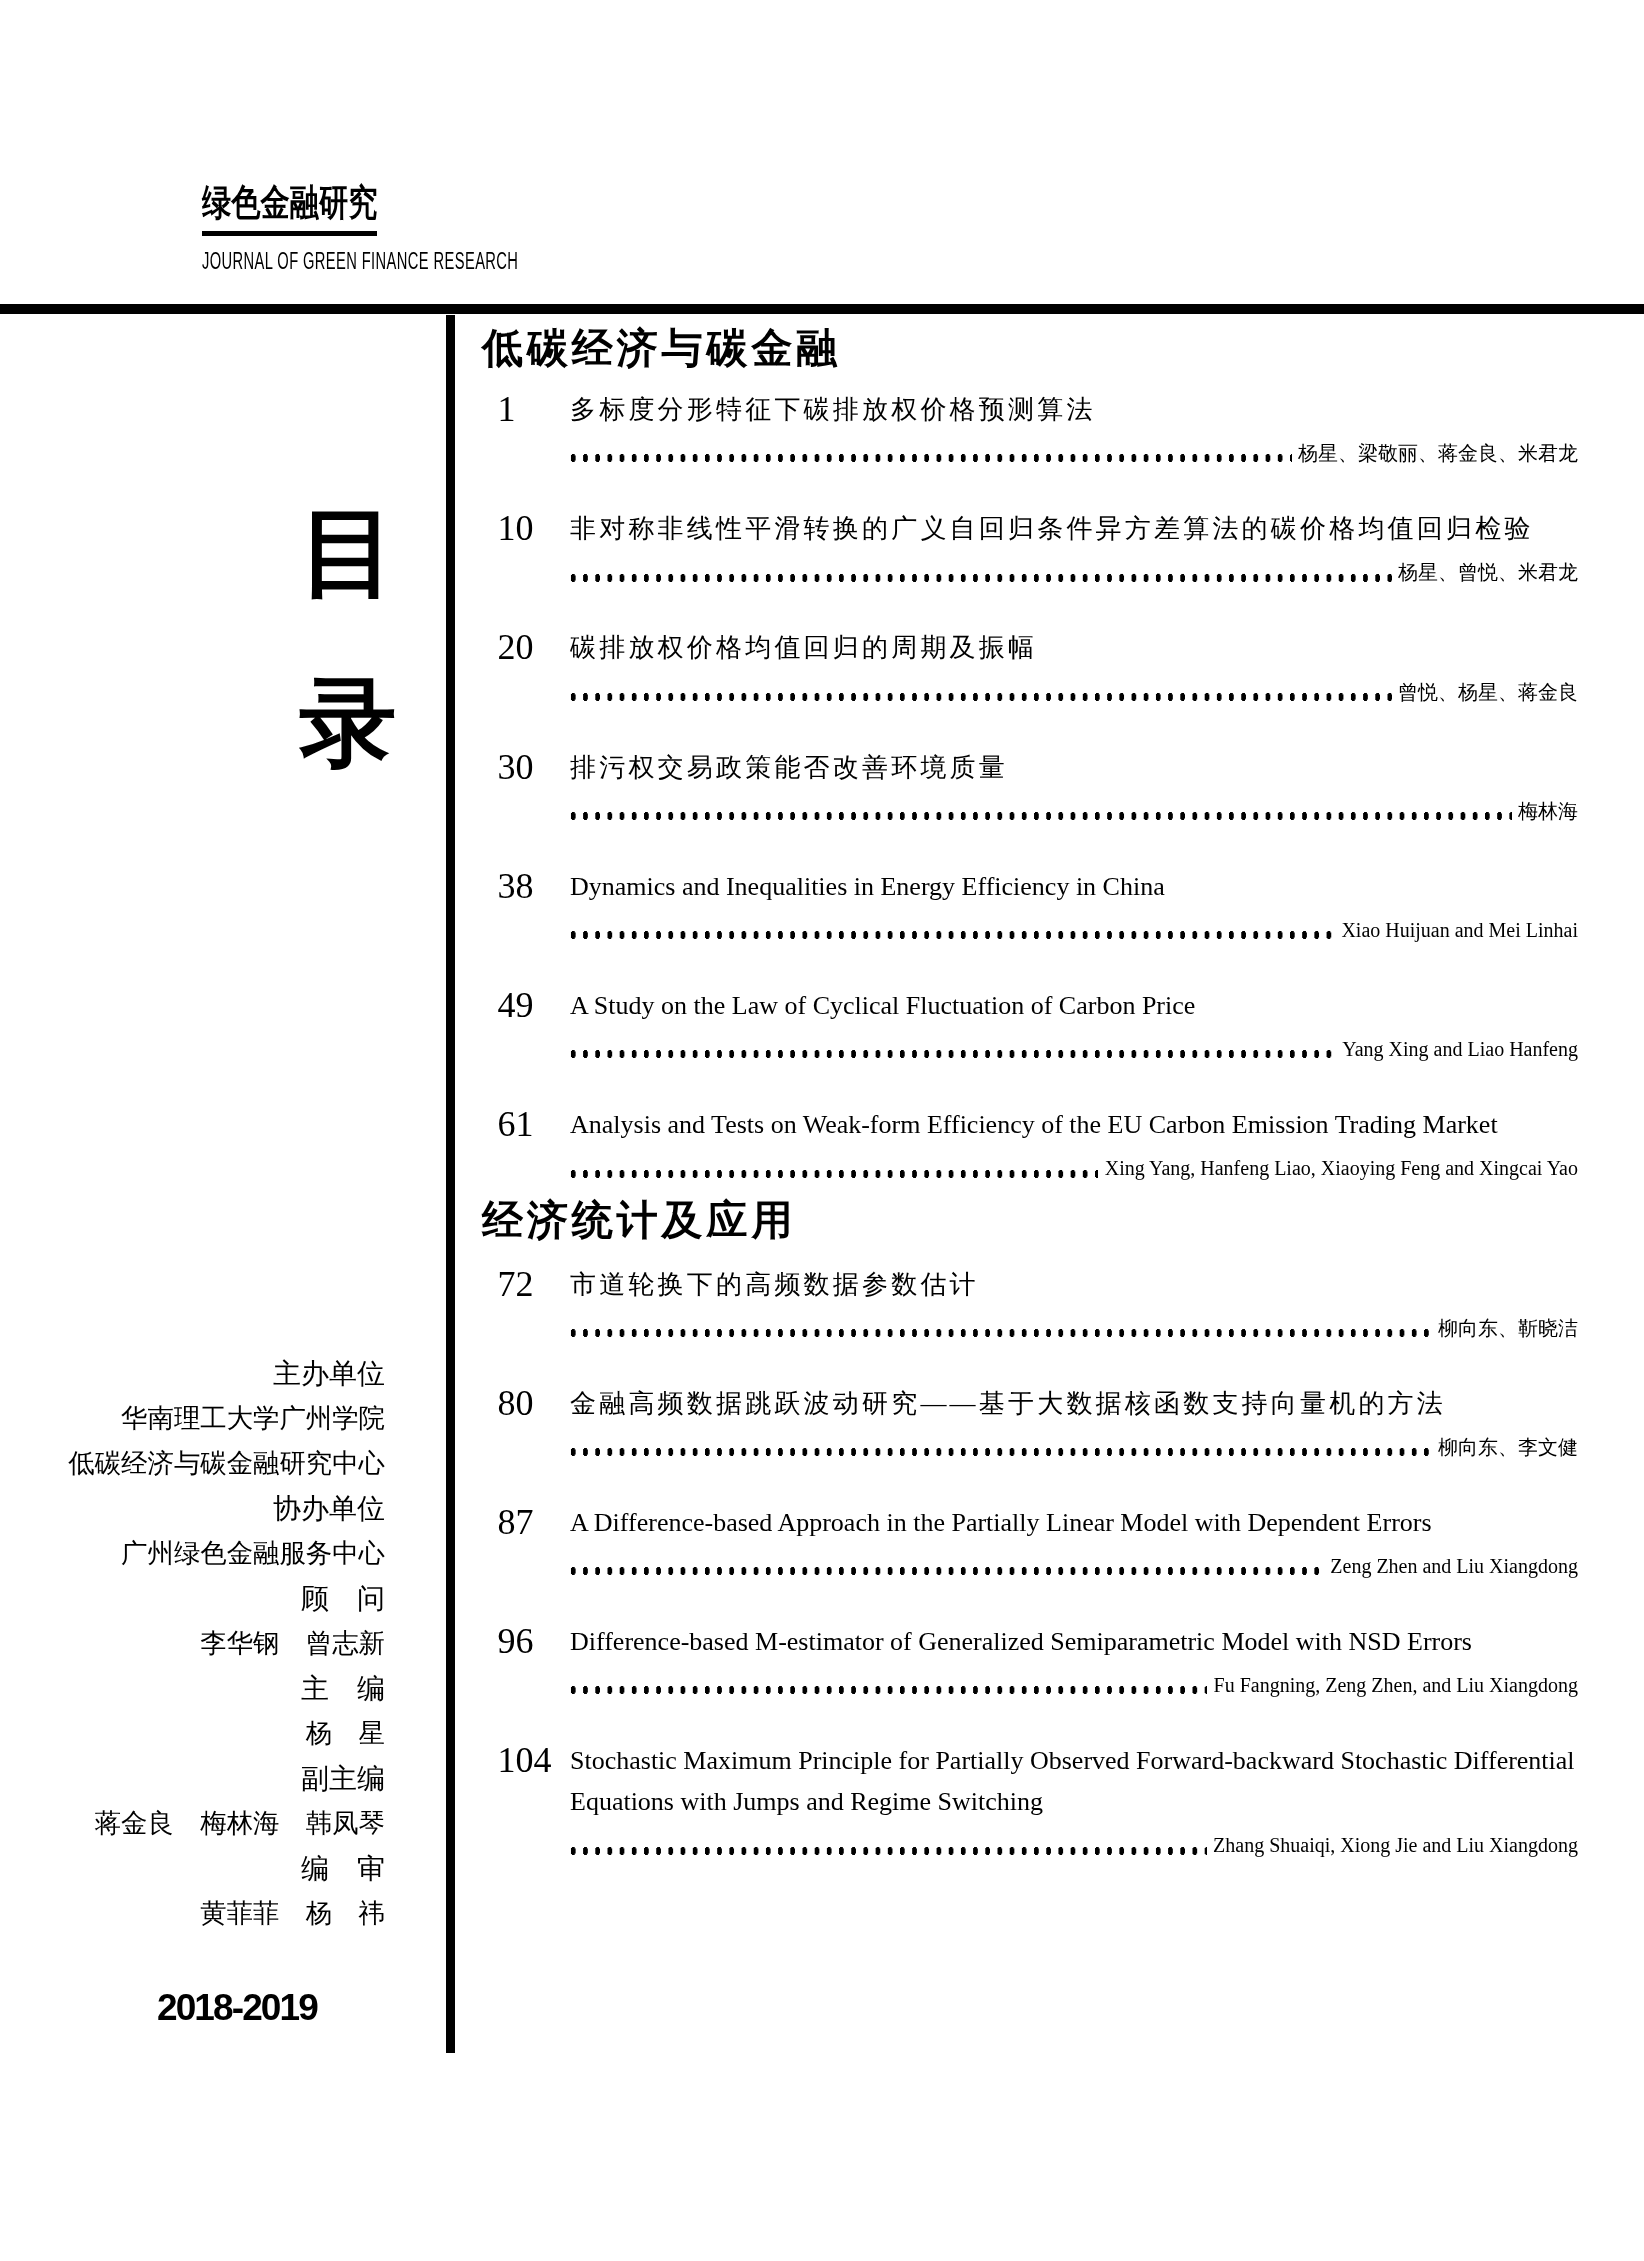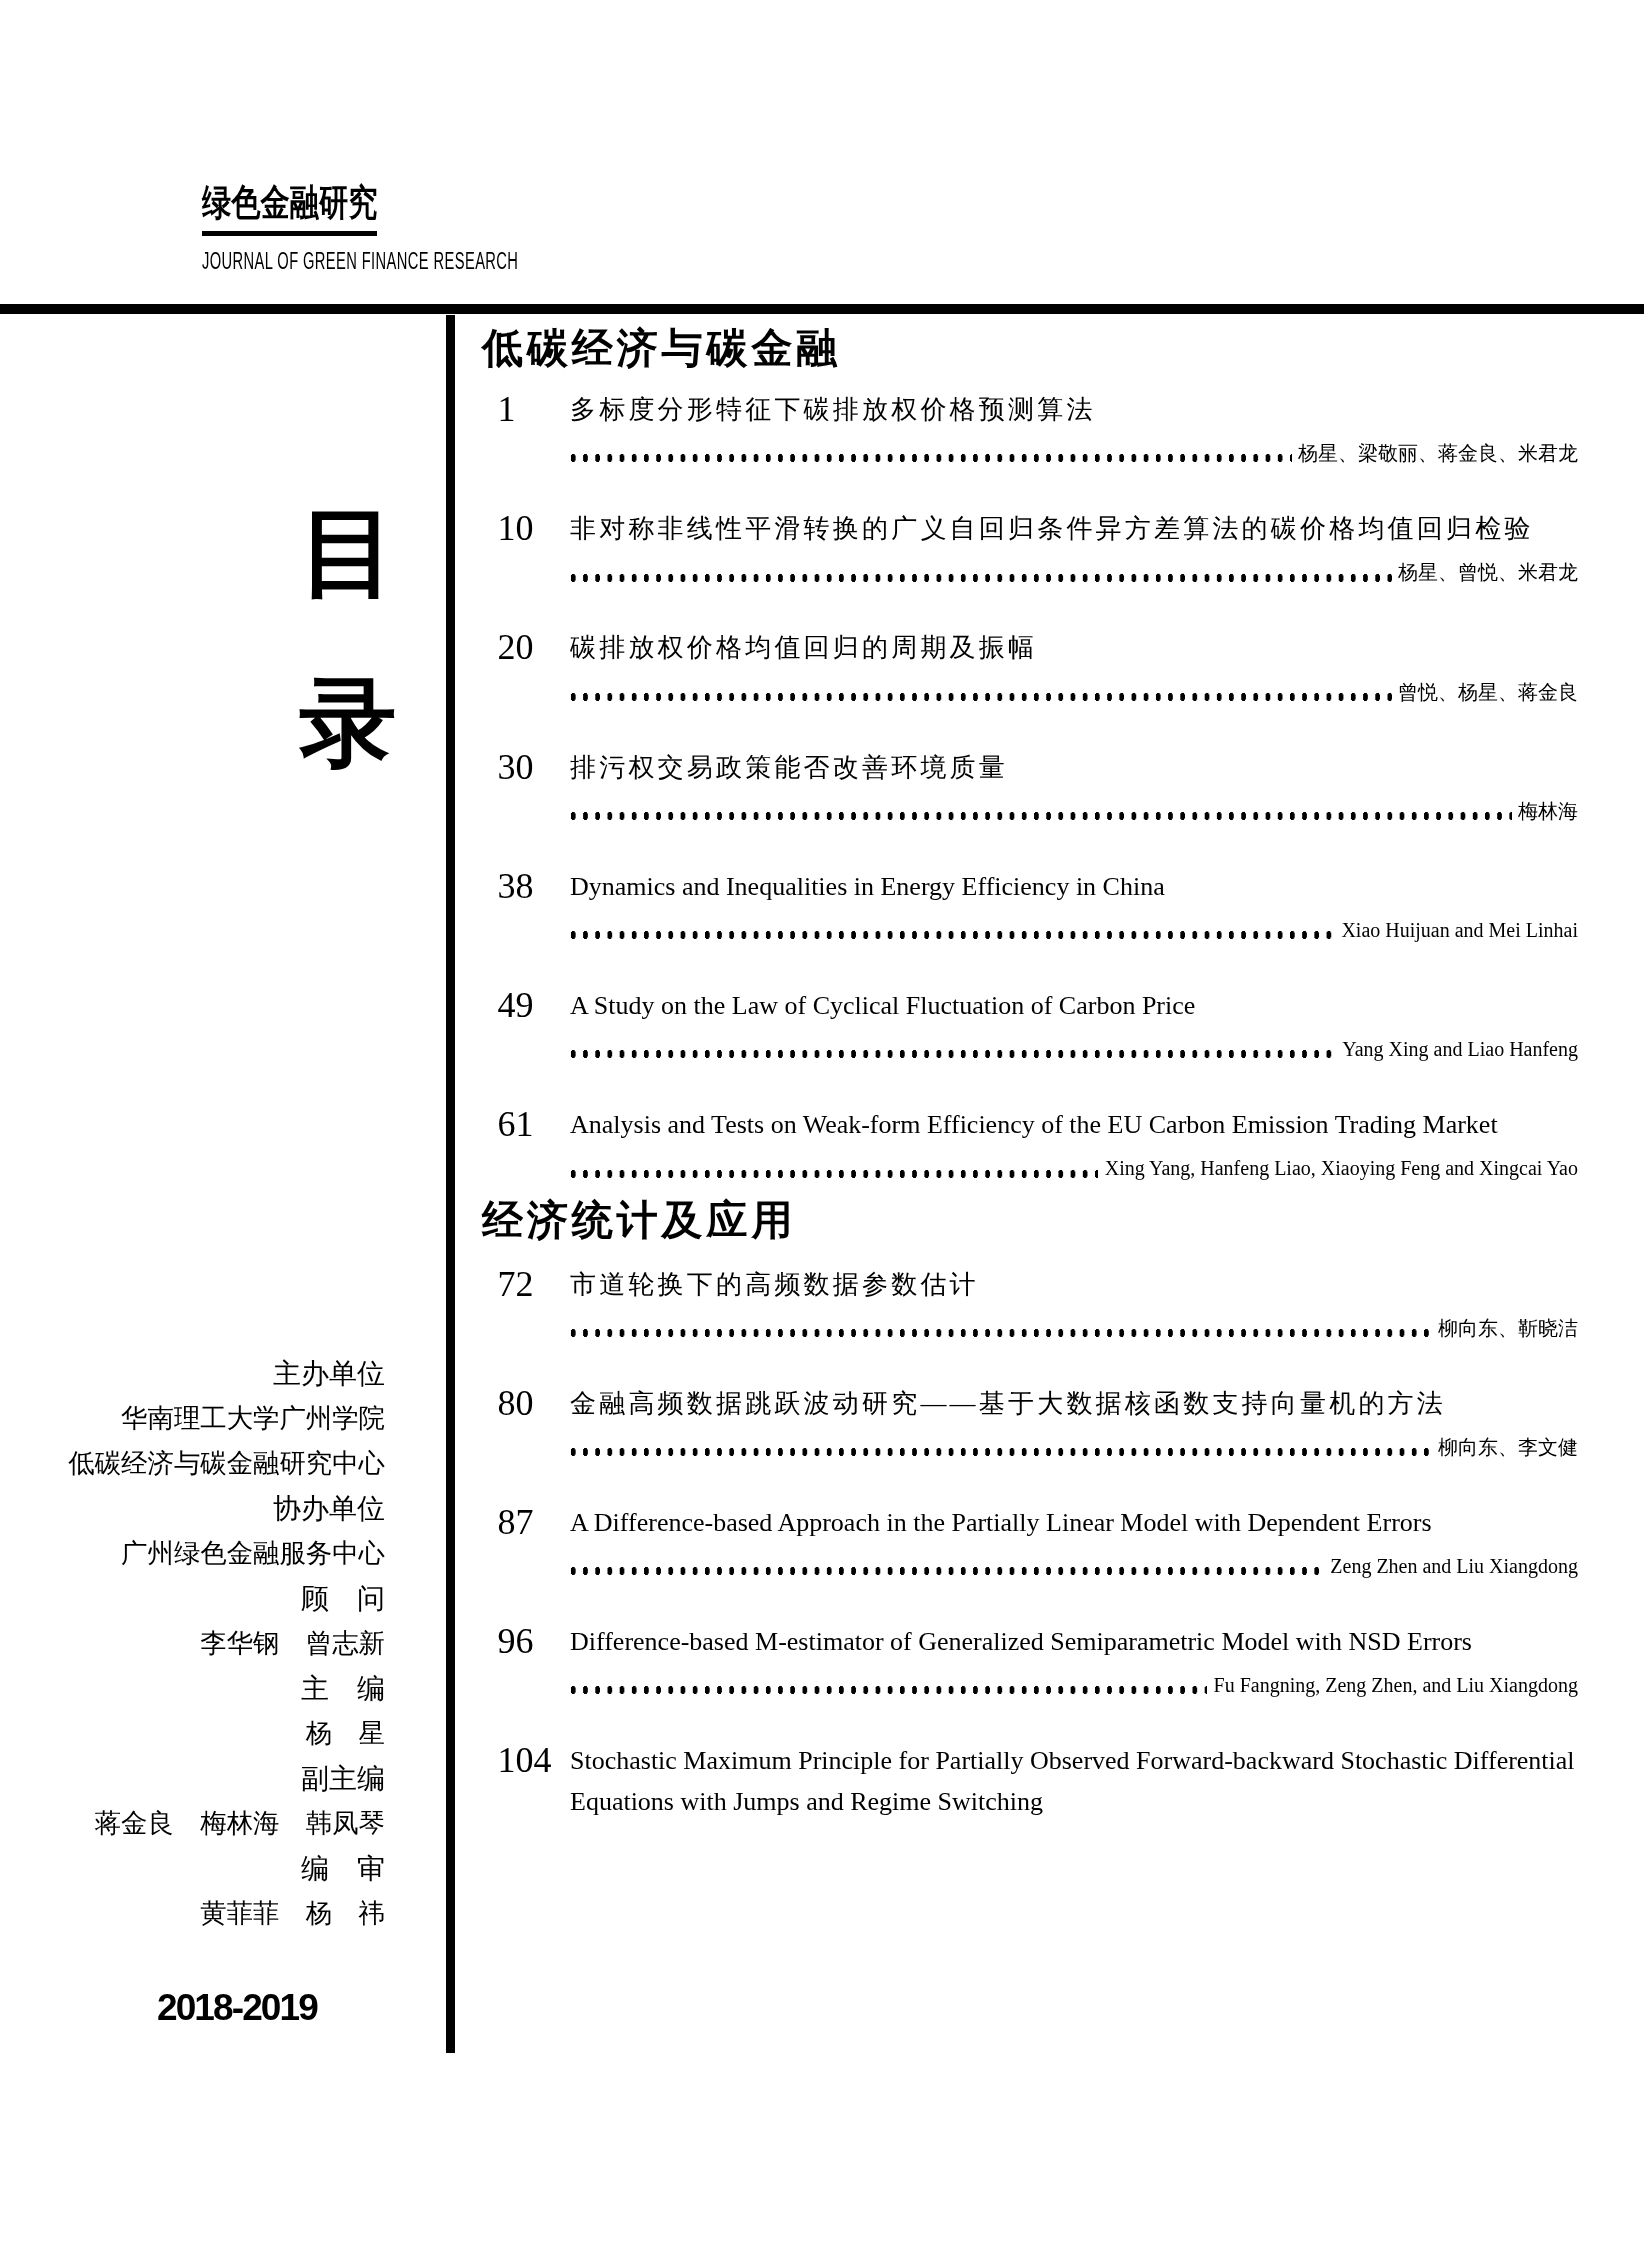"Zhang Shuaiqi, Xiong Jie and" div.lead { html: none -> <div> <div></div> <div>Zhang Shuaiqi, Xiong Jie and Liu Xiangdong</div> </div> }
